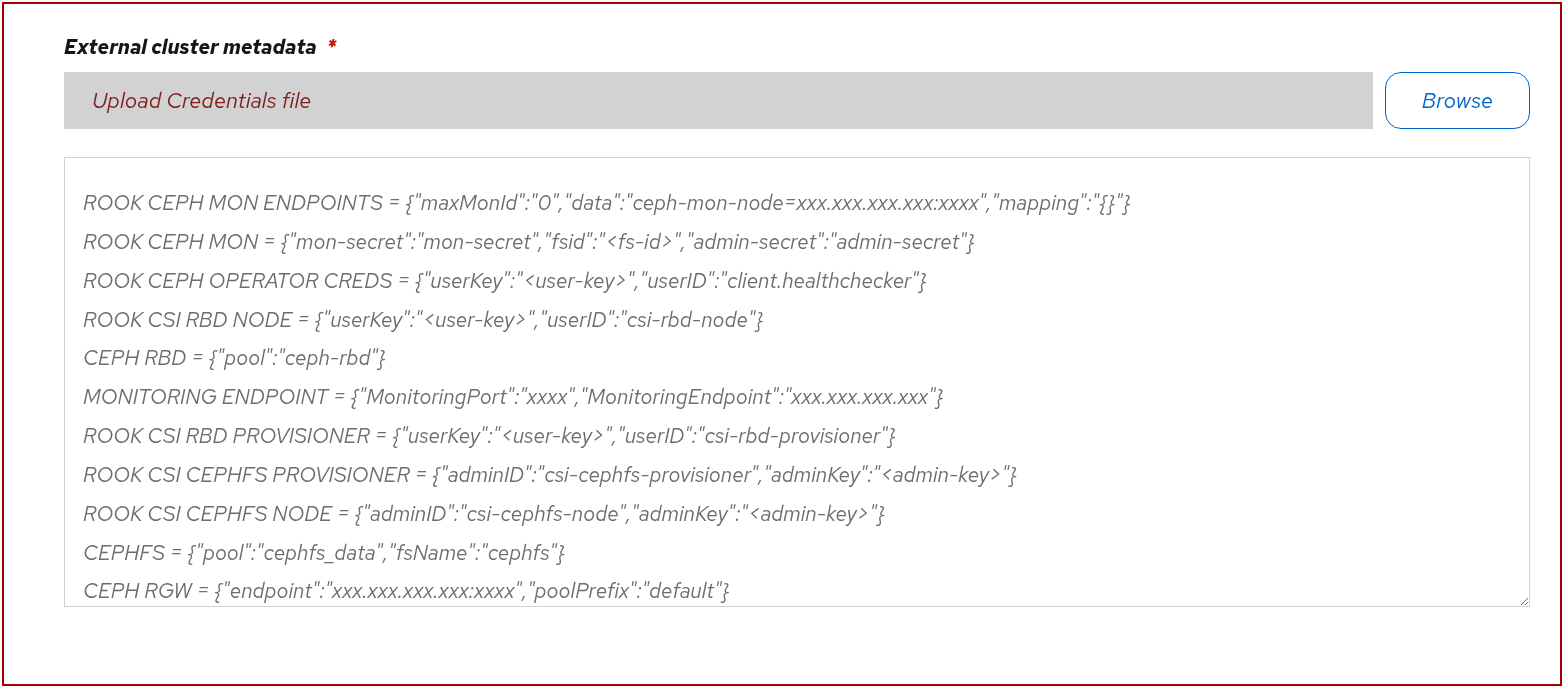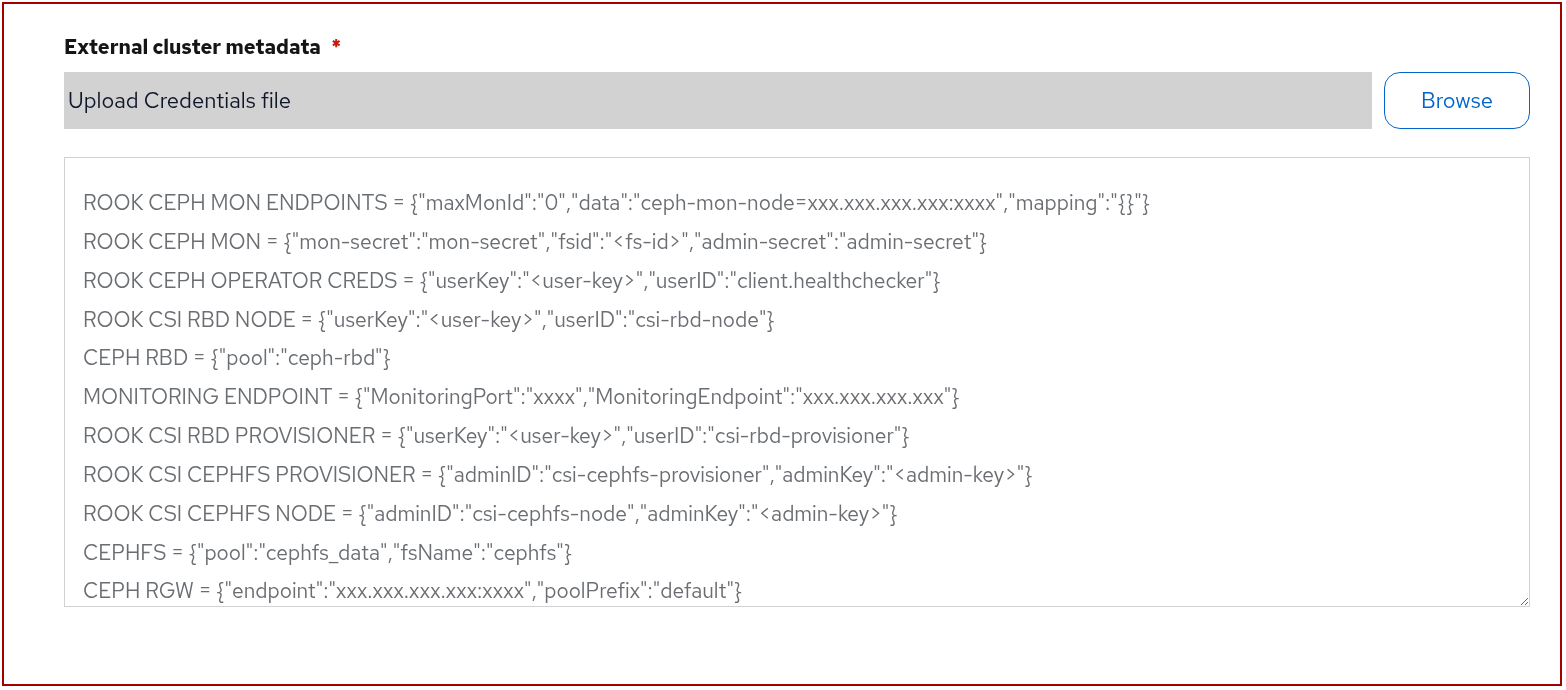"External cluster metadata *" * { font-style: none -> italic }
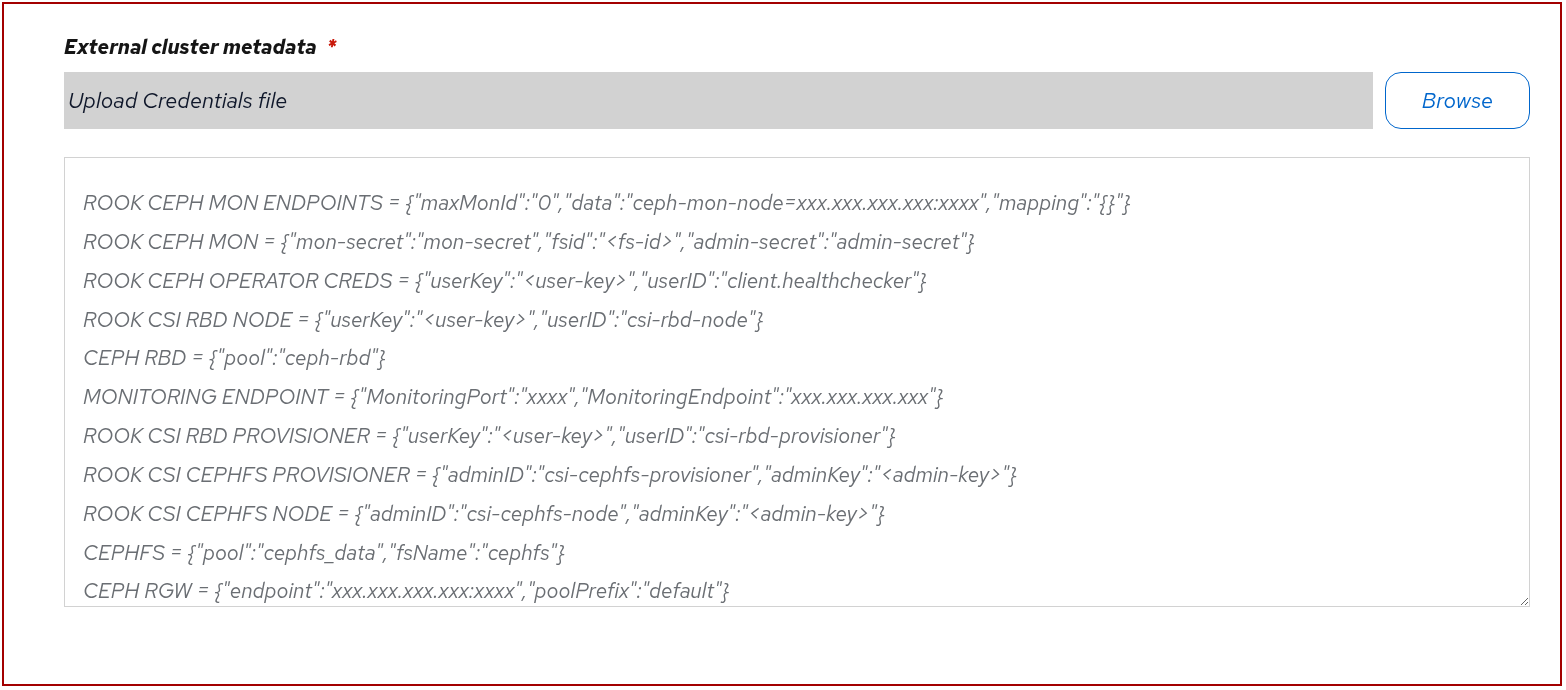"Upload Credentials file" .upload-text { color: #0f172a -> #7f1d1d; padding: 14px 4px -> 14px 28px }
